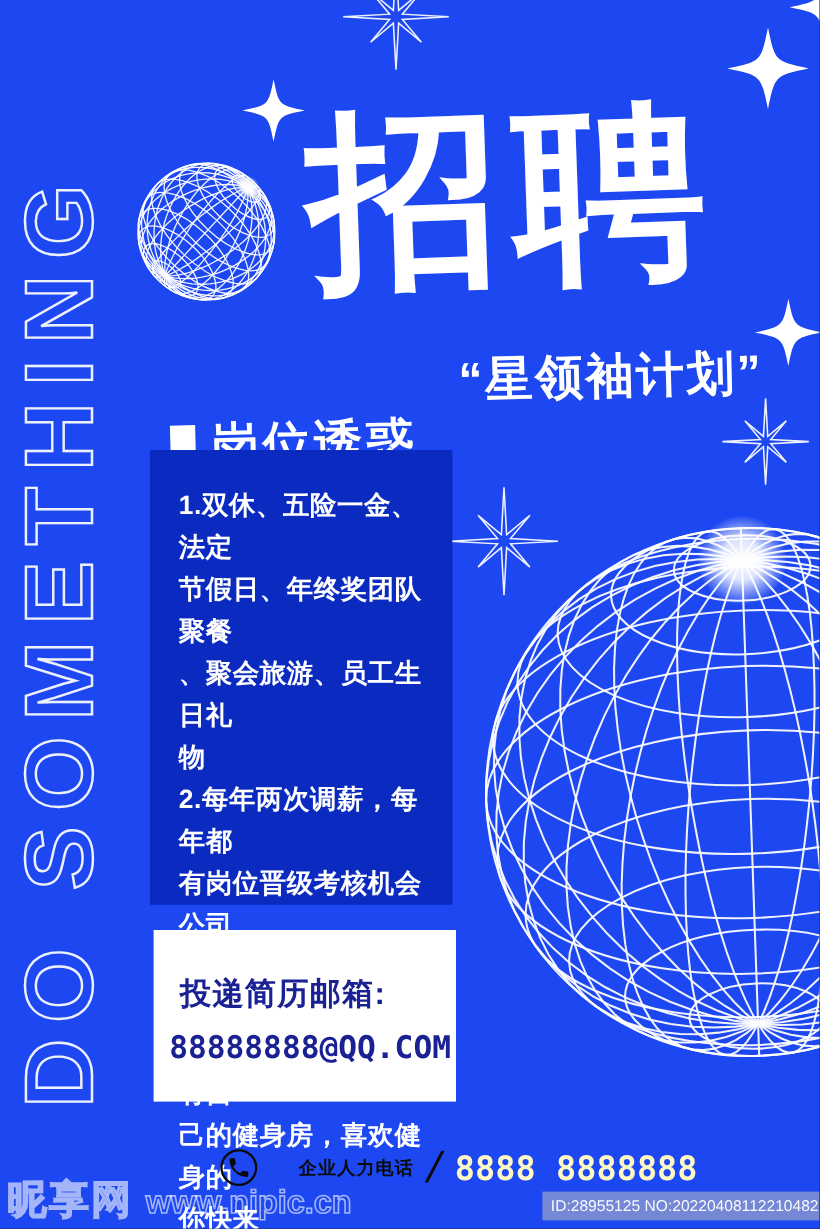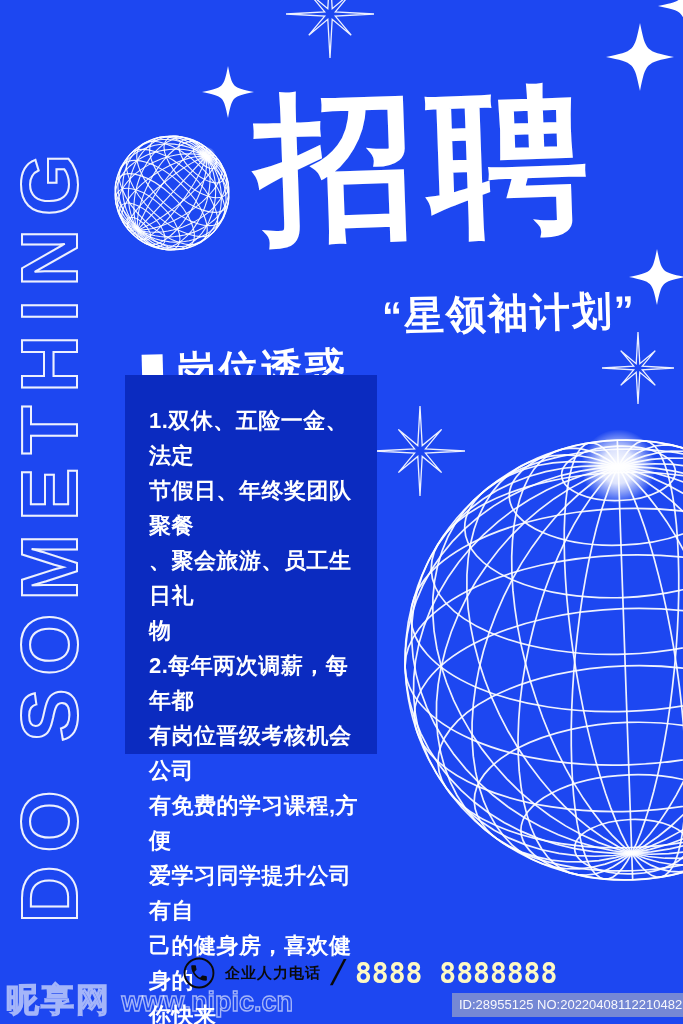"投递简历邮箱:" div.email-box { html: none -> <div> <div>投递简历邮箱:</div> <div>88888888@QQ.COM</div> </div> }
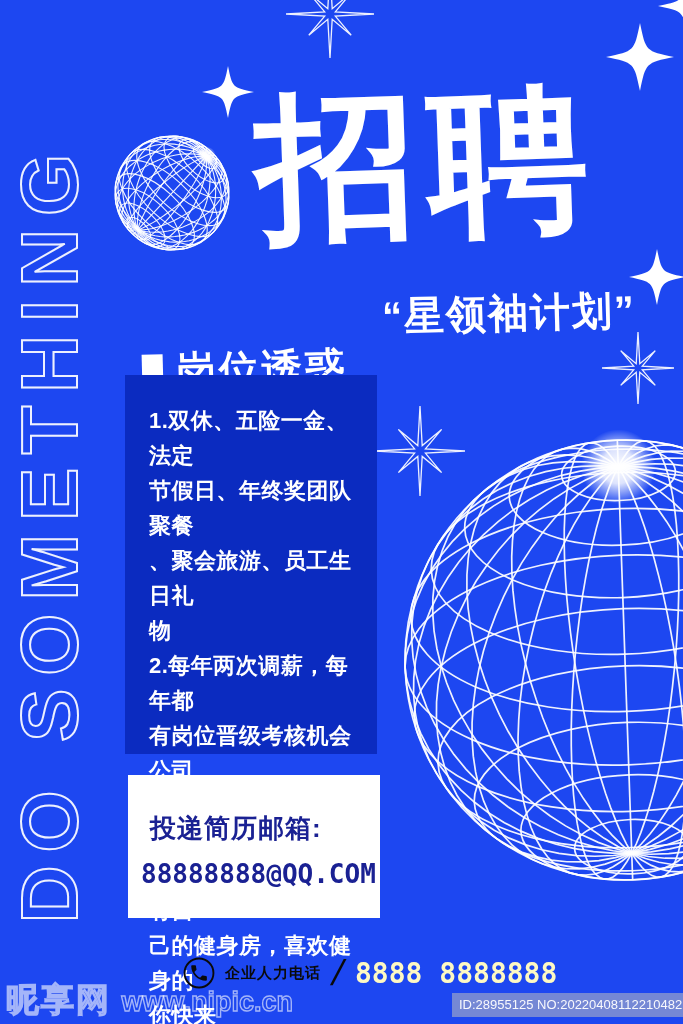"企业人力电话" .contact-label { margin-left: none -> 24px }
